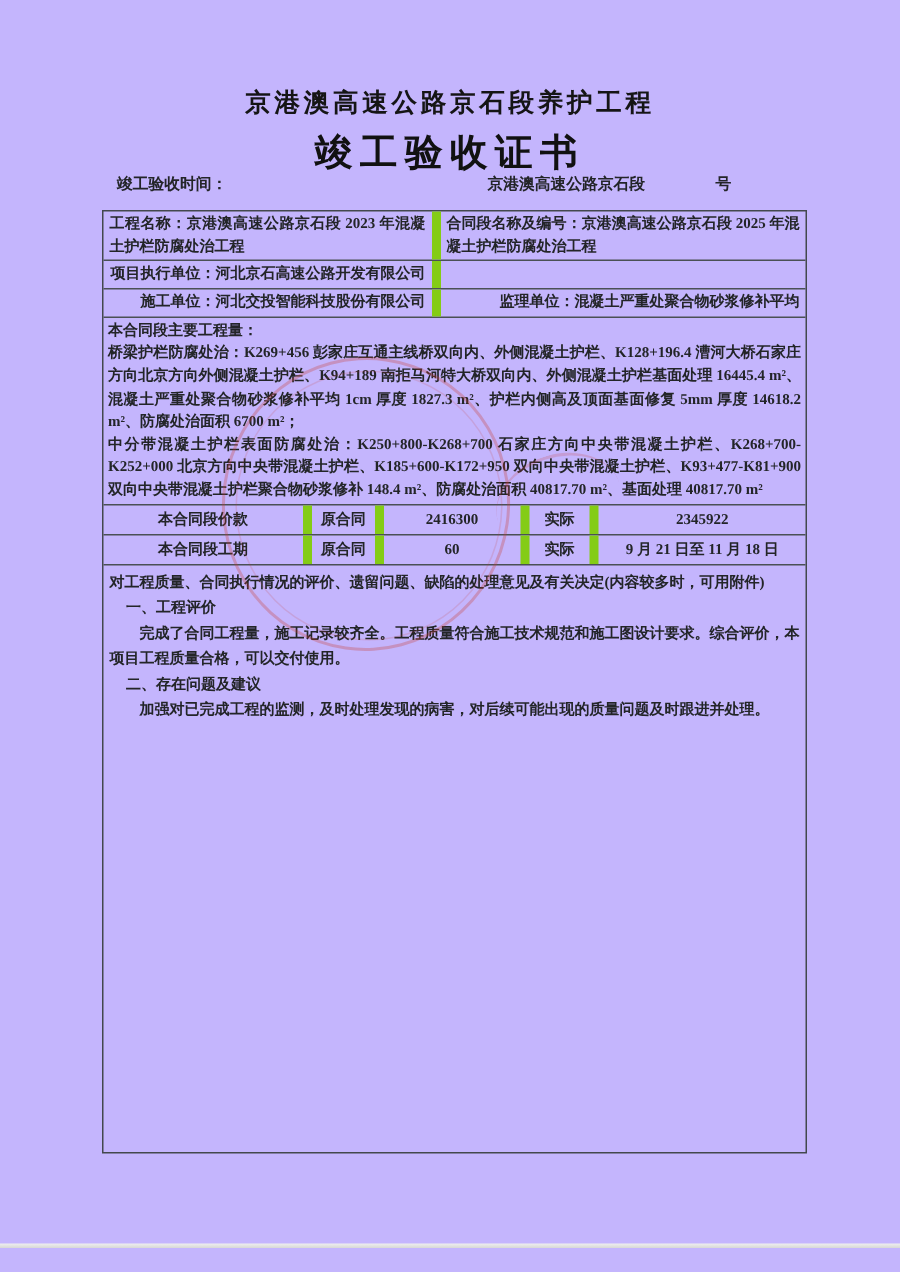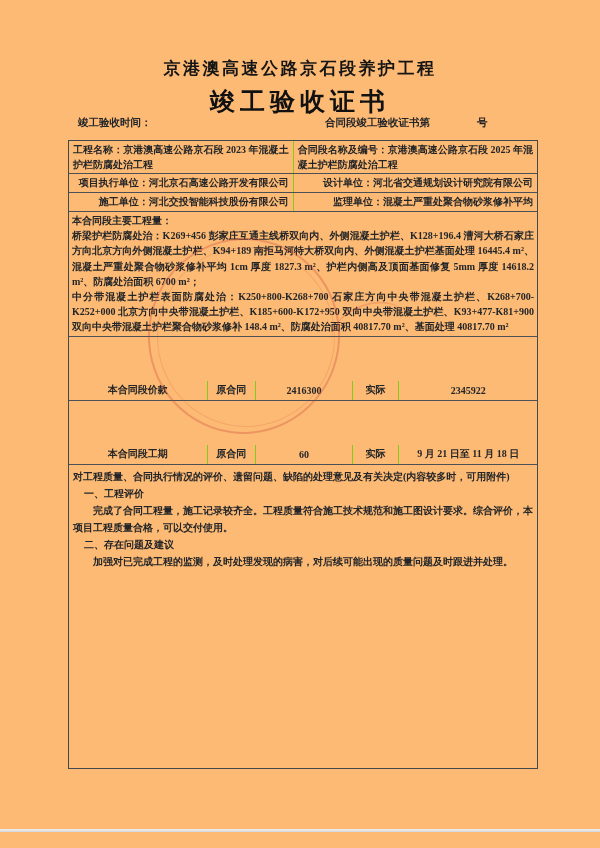"京港澳高速公路京石段养护工程" .page { background: #fdba74 -> #c4b5fd }
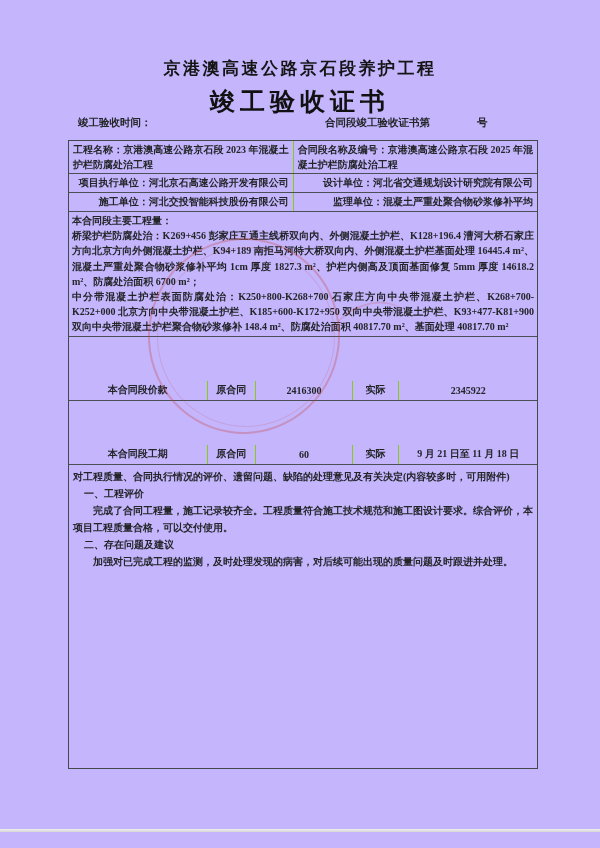"合同段竣工验收证书第" span { text: 合同段竣工验收证书第 -> 京港澳高速公路京石段 }
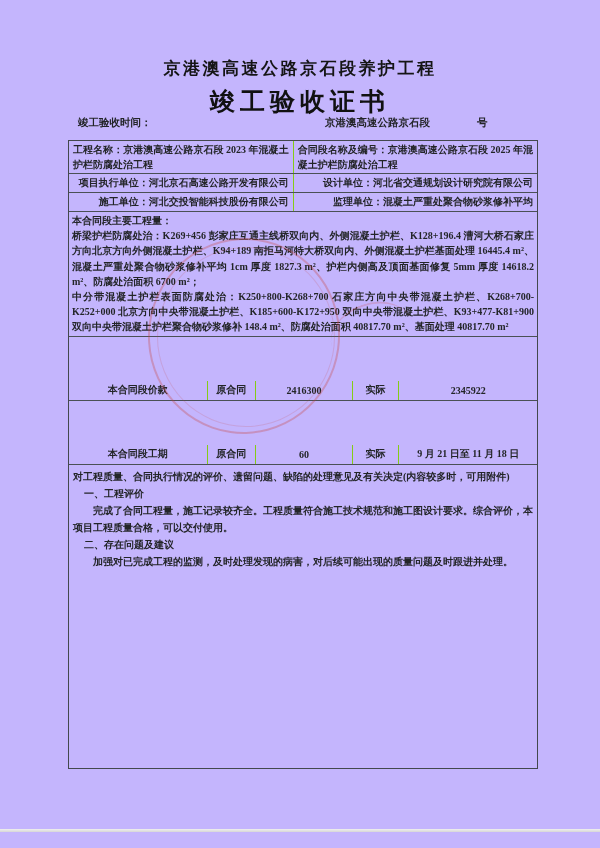"工程名称：京港澳高速公路京石段 2023 年混凝土护栏防腐处治工程" .td-split { border-right: 1px solid #84cc16 -> 6px solid #84cc16 }
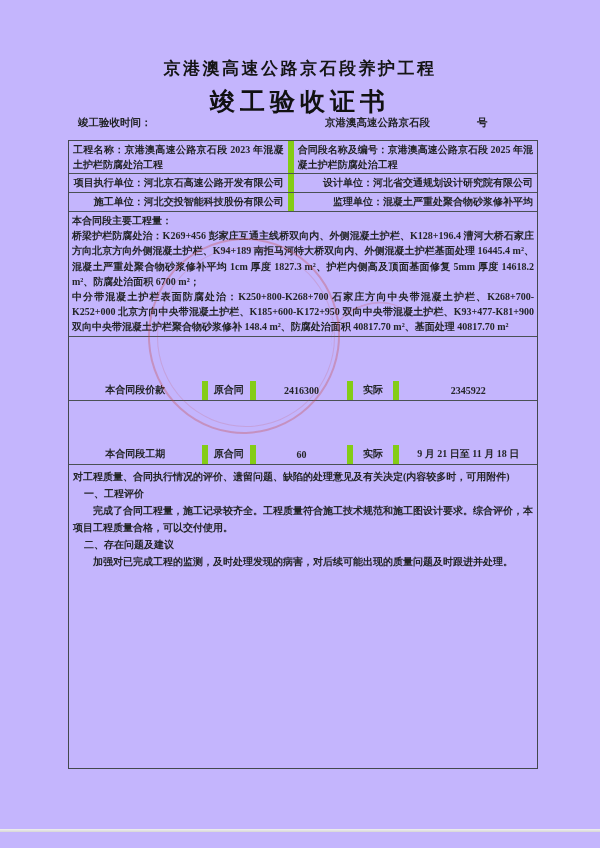"设计单位：河北省交通规划设计研究院有限公司" div.td { html: <div>设计单位：河北省交通规划设计研究院有限公司</div> -> none }
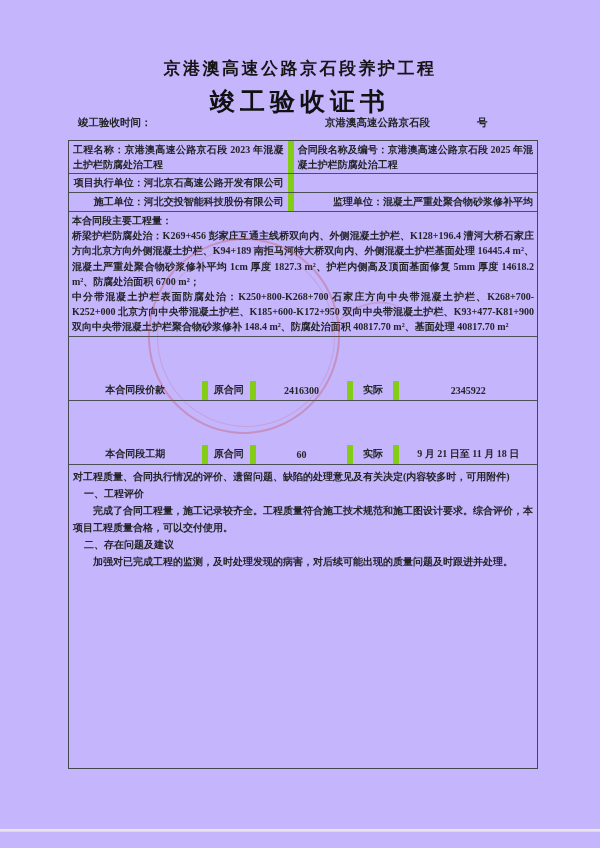"本合同段价款" .r-amt { margin-top: 44px -> none }
